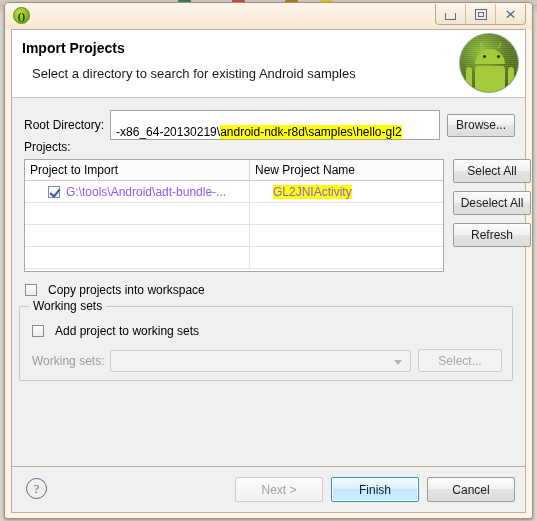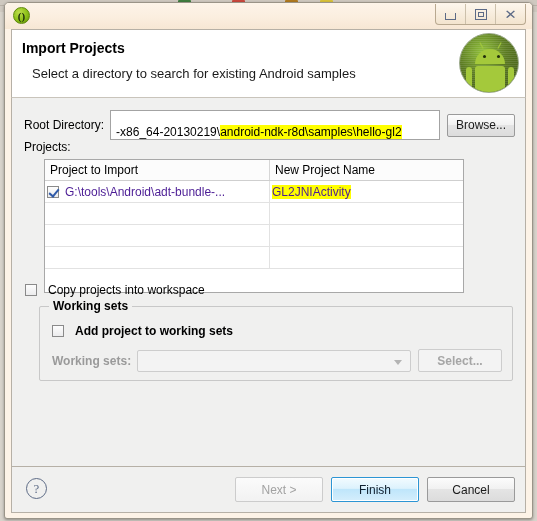"Project to Import" #table-wrap { height: 134px -> 113px; margin-left: 20px -> none }
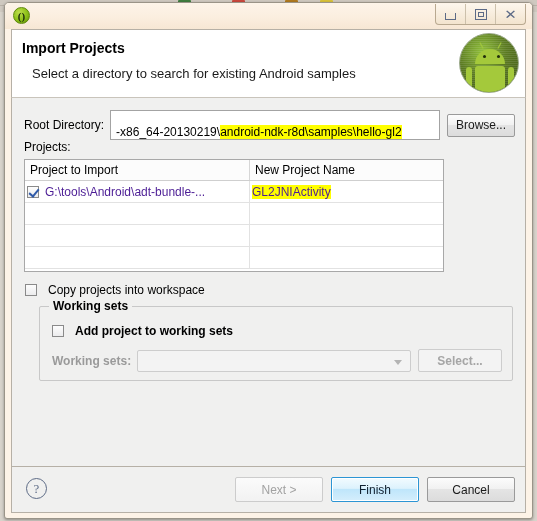"Select All" div { html: none -> <div> <div>Select All</div> <div>Deselect All</div> <div>Refresh</div> </div> }
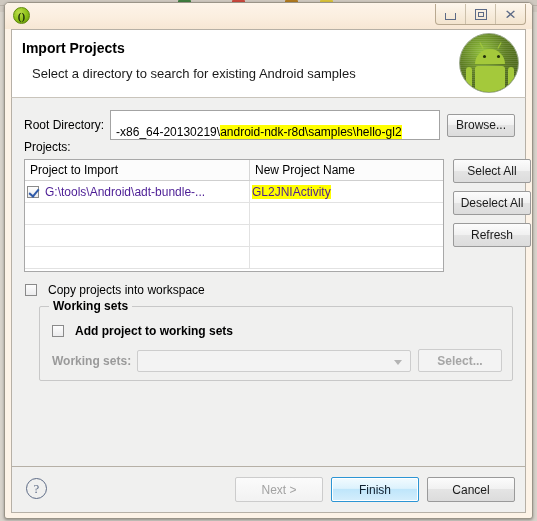"G:\tools\Android\adt-bundle-..." .td { color: #4c1d95 -> #8b5cf6; padding-left: 2px -> 23px }
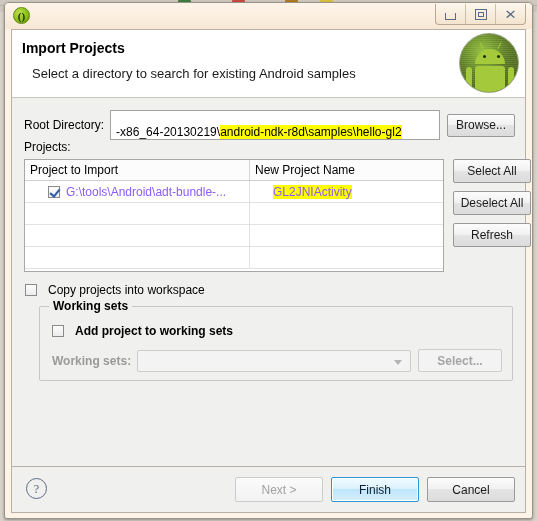"Working sets" #ws-group { font-weight: bold -> none; left: 27px -> 7px }
